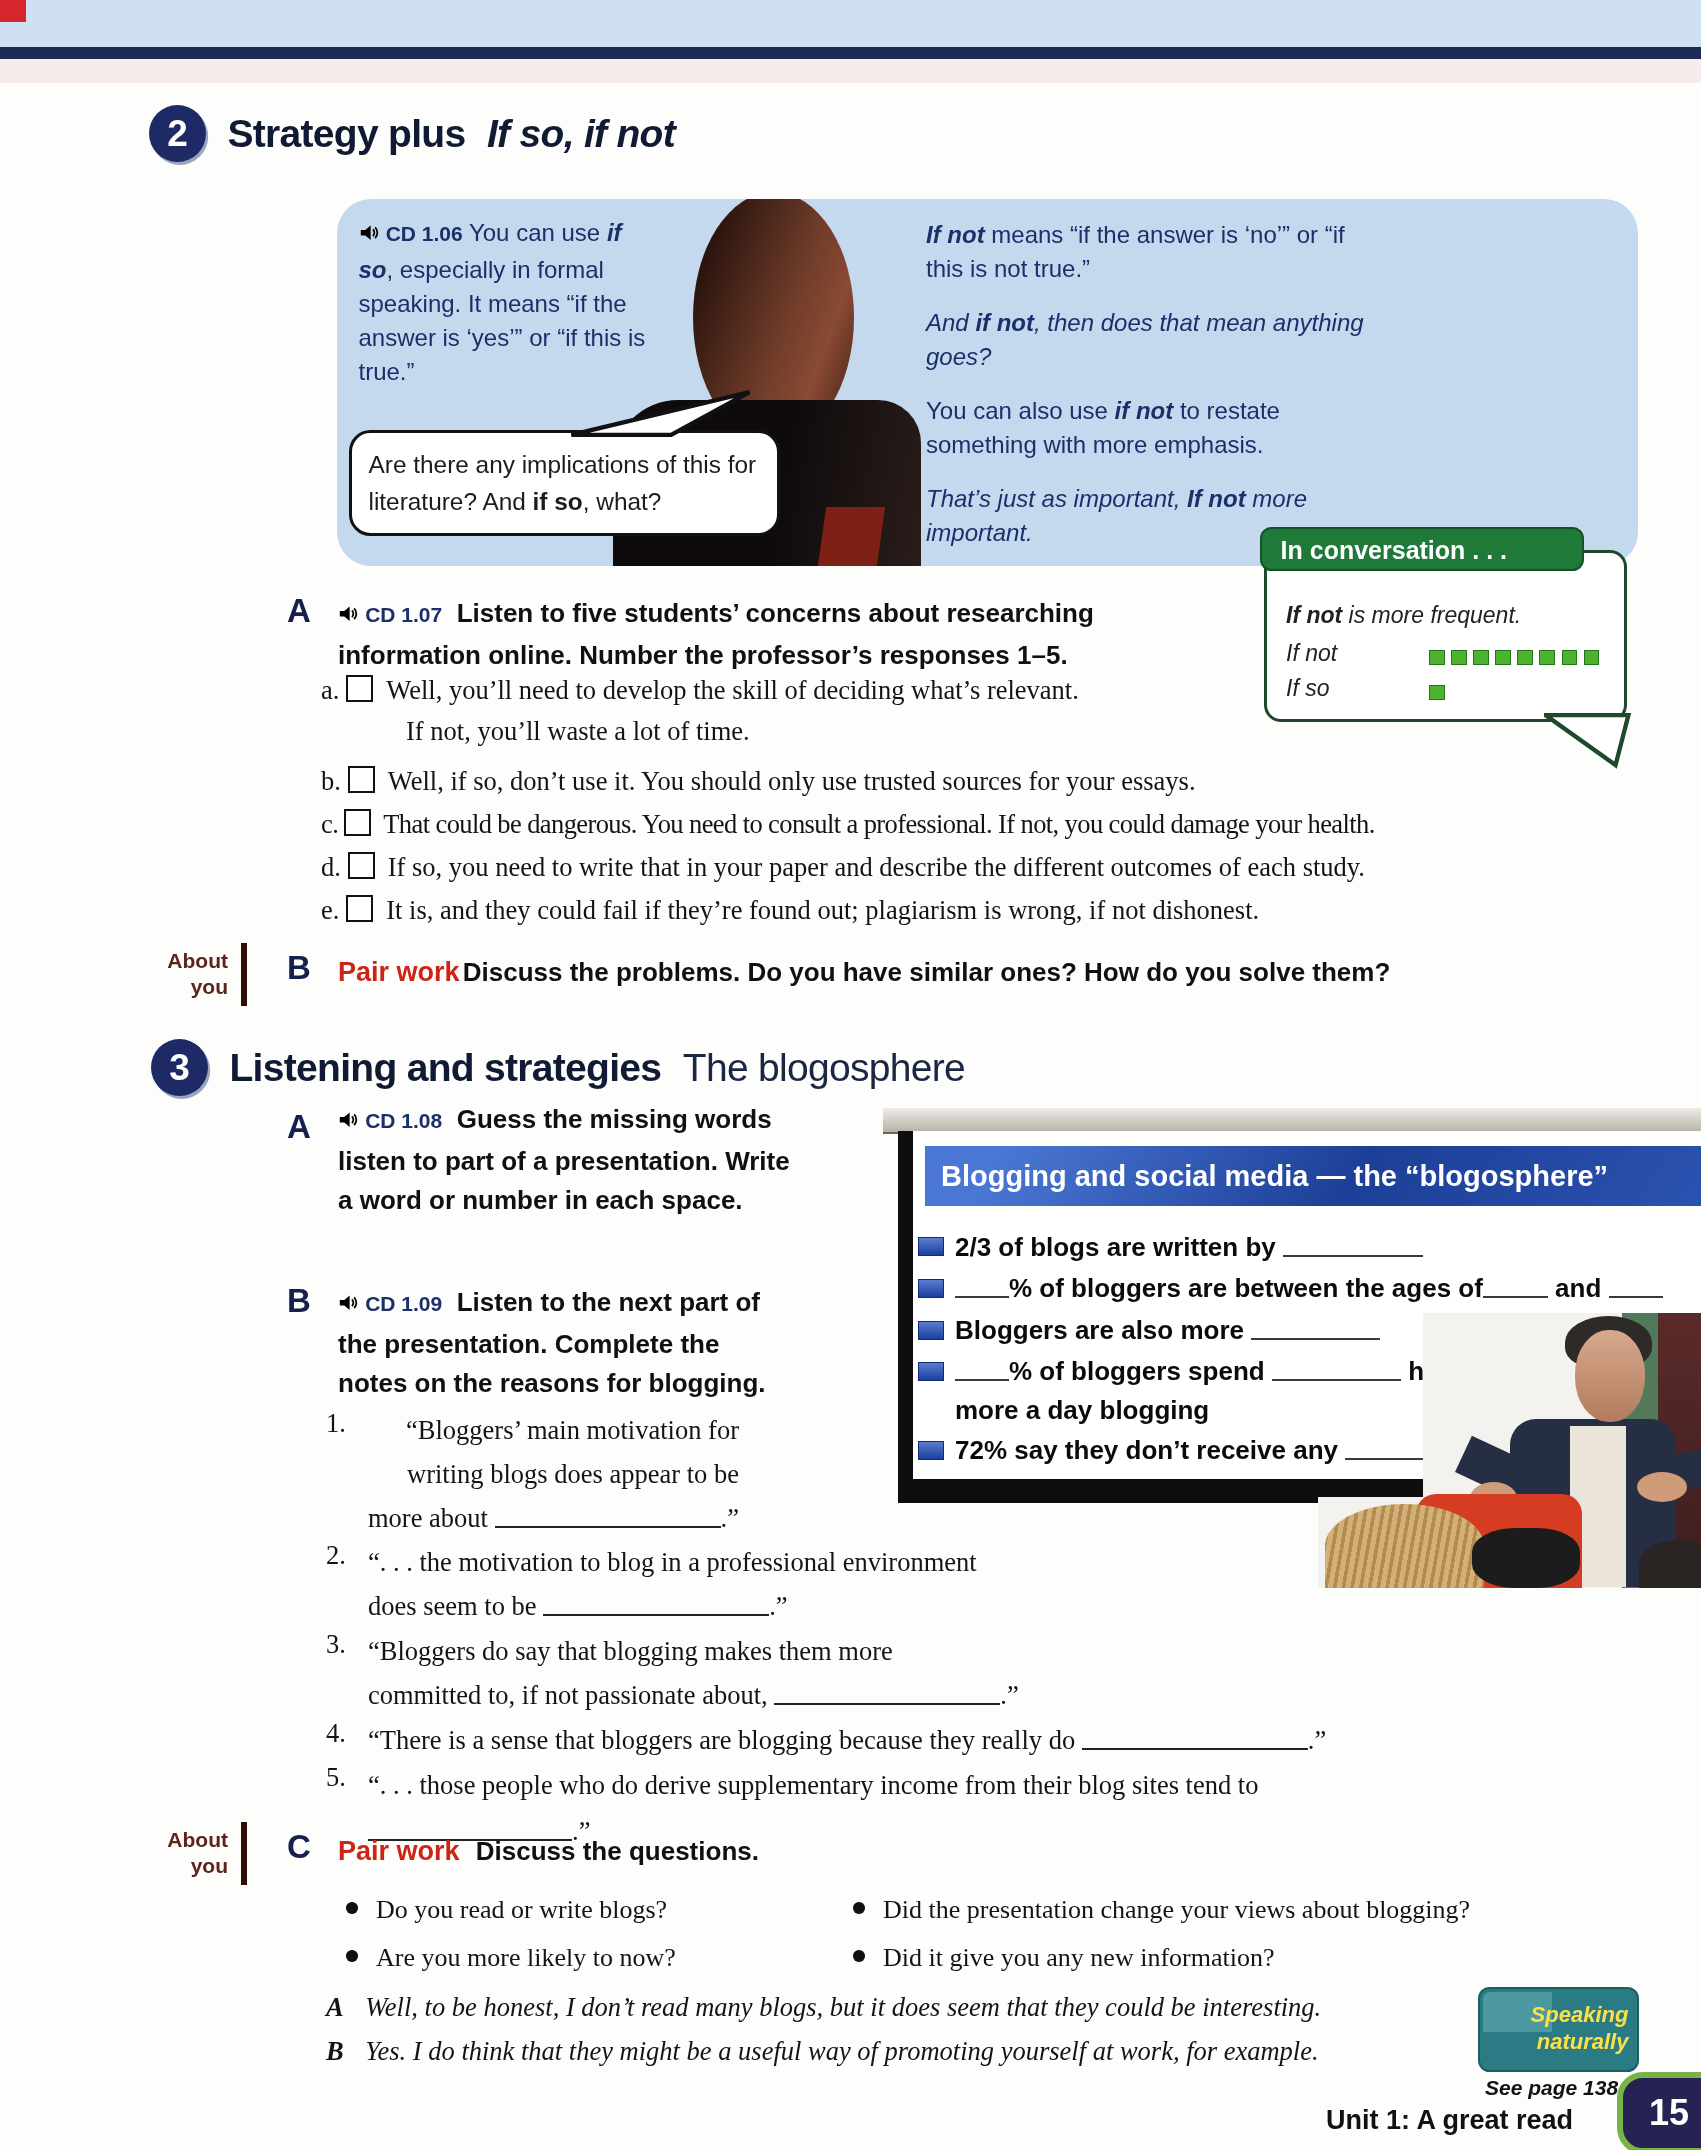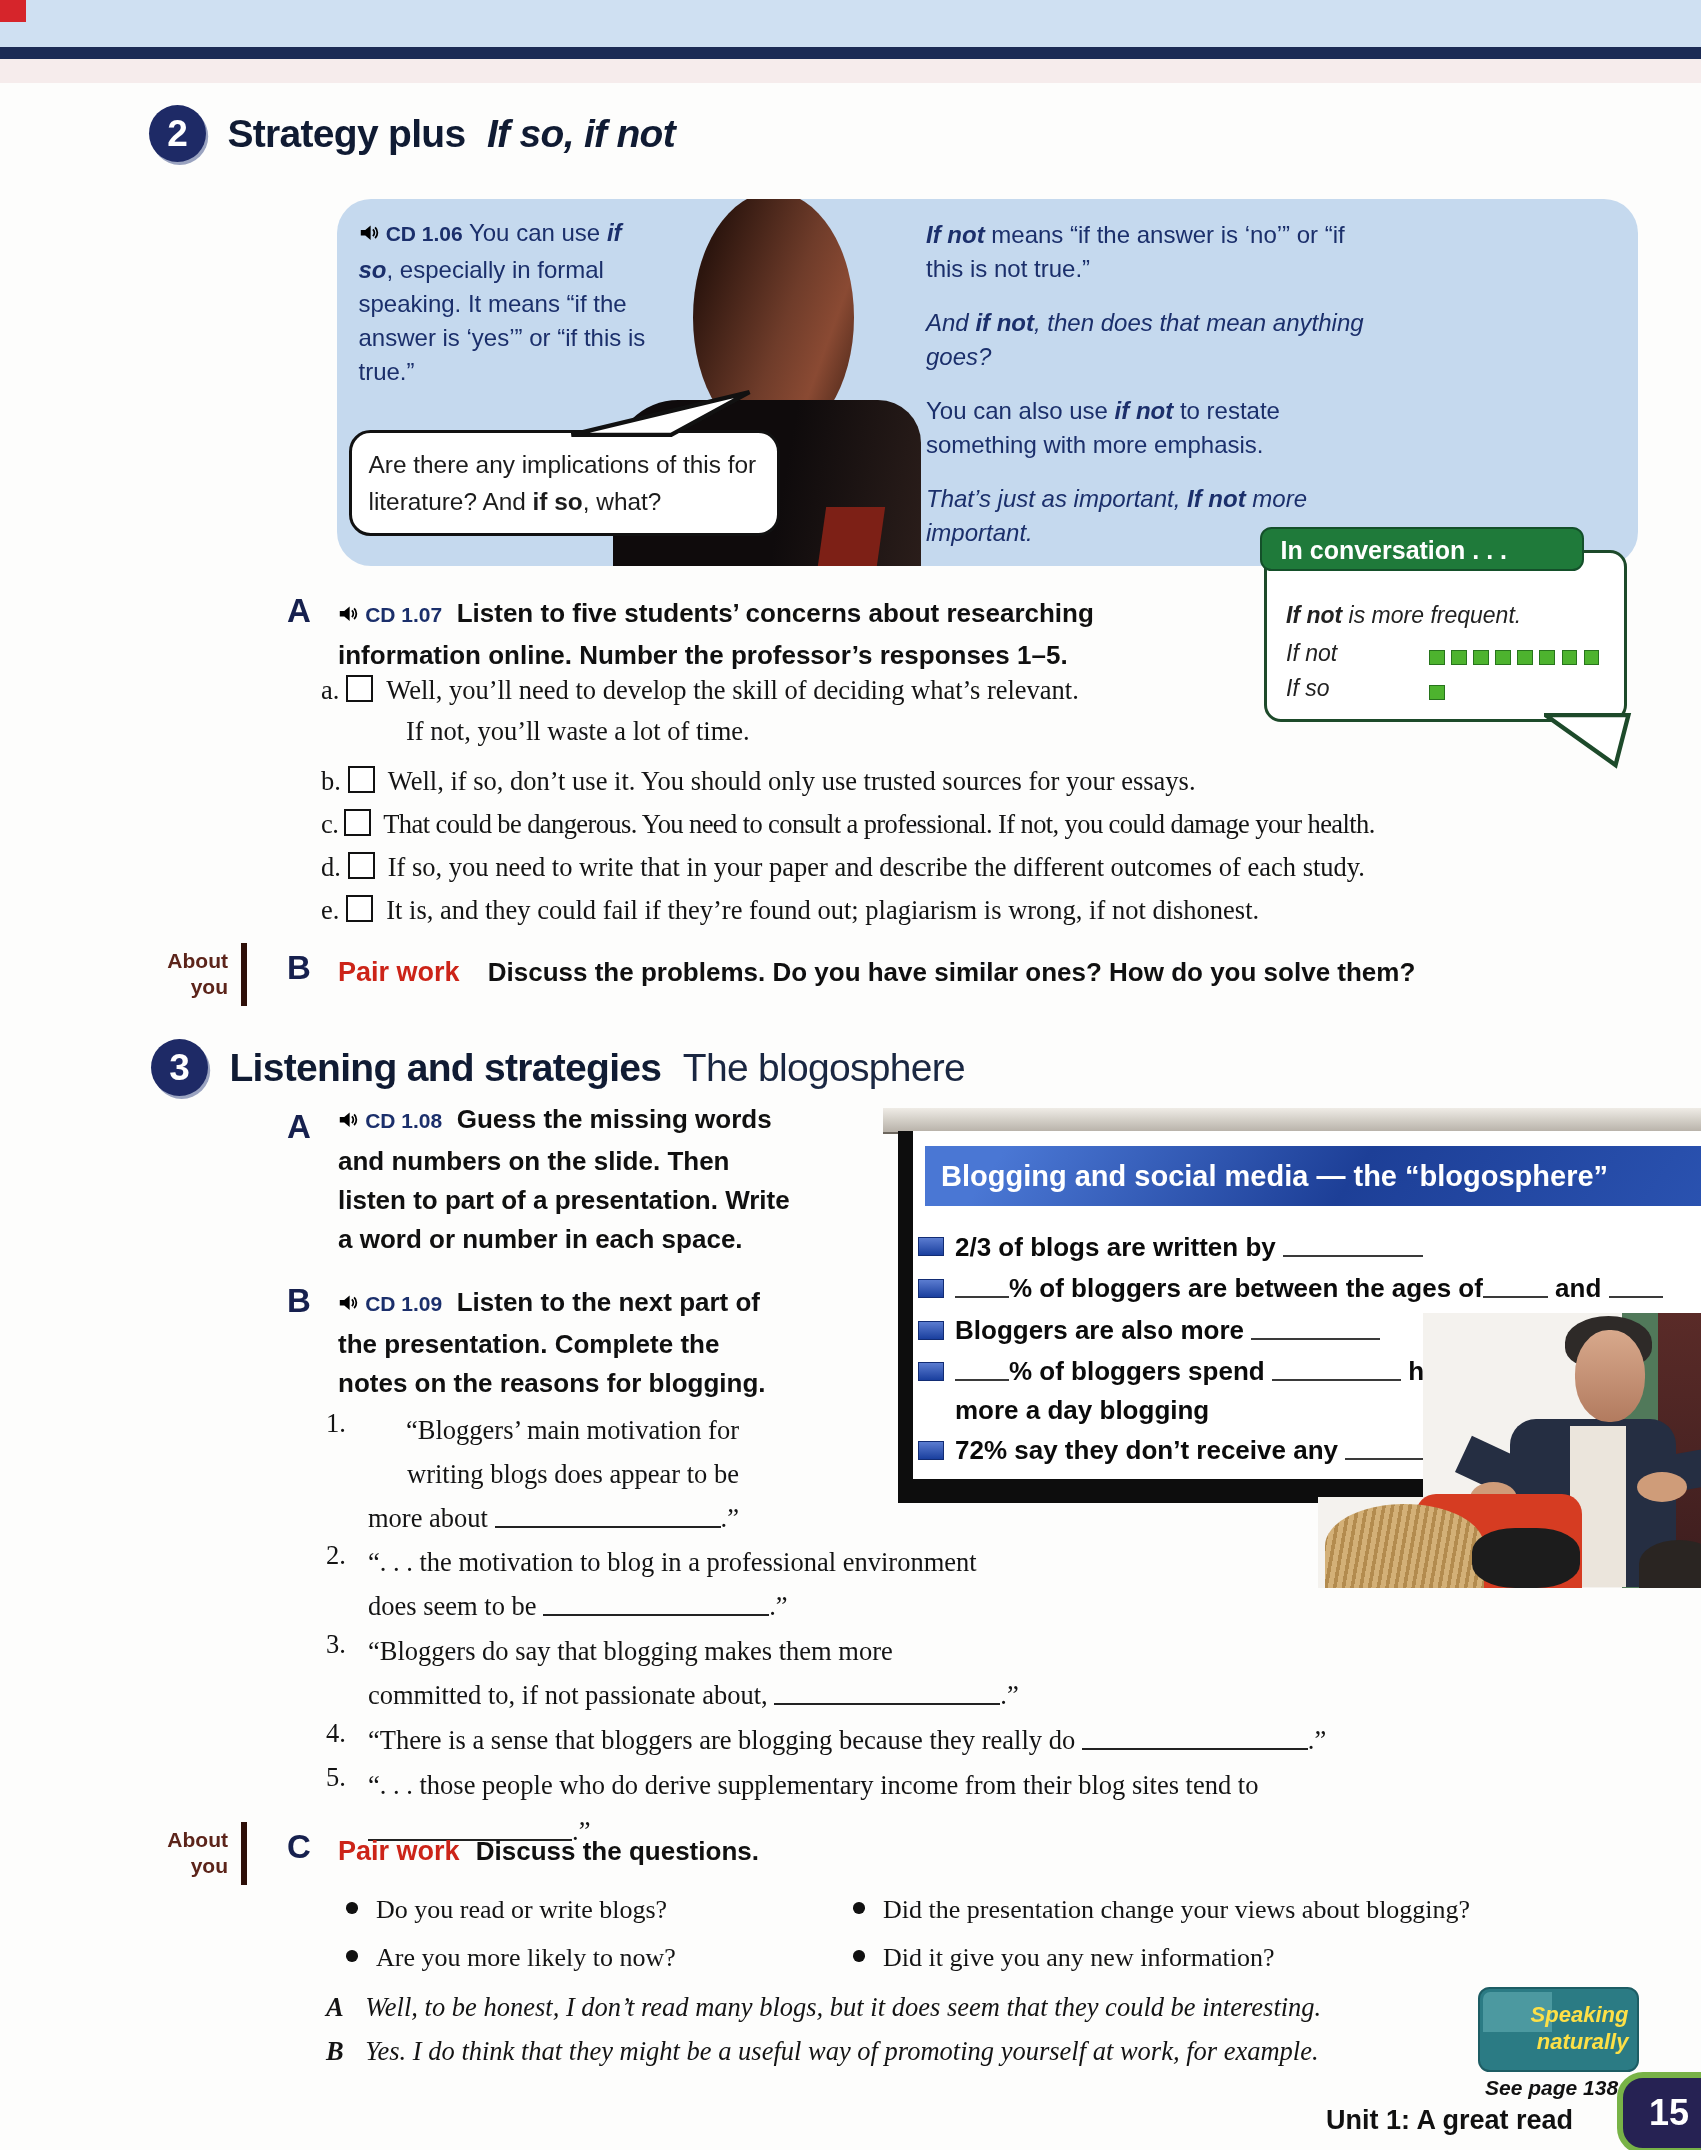"Discuss the problems. Do you" span.boldins { margin-left: 25px -> 0 }
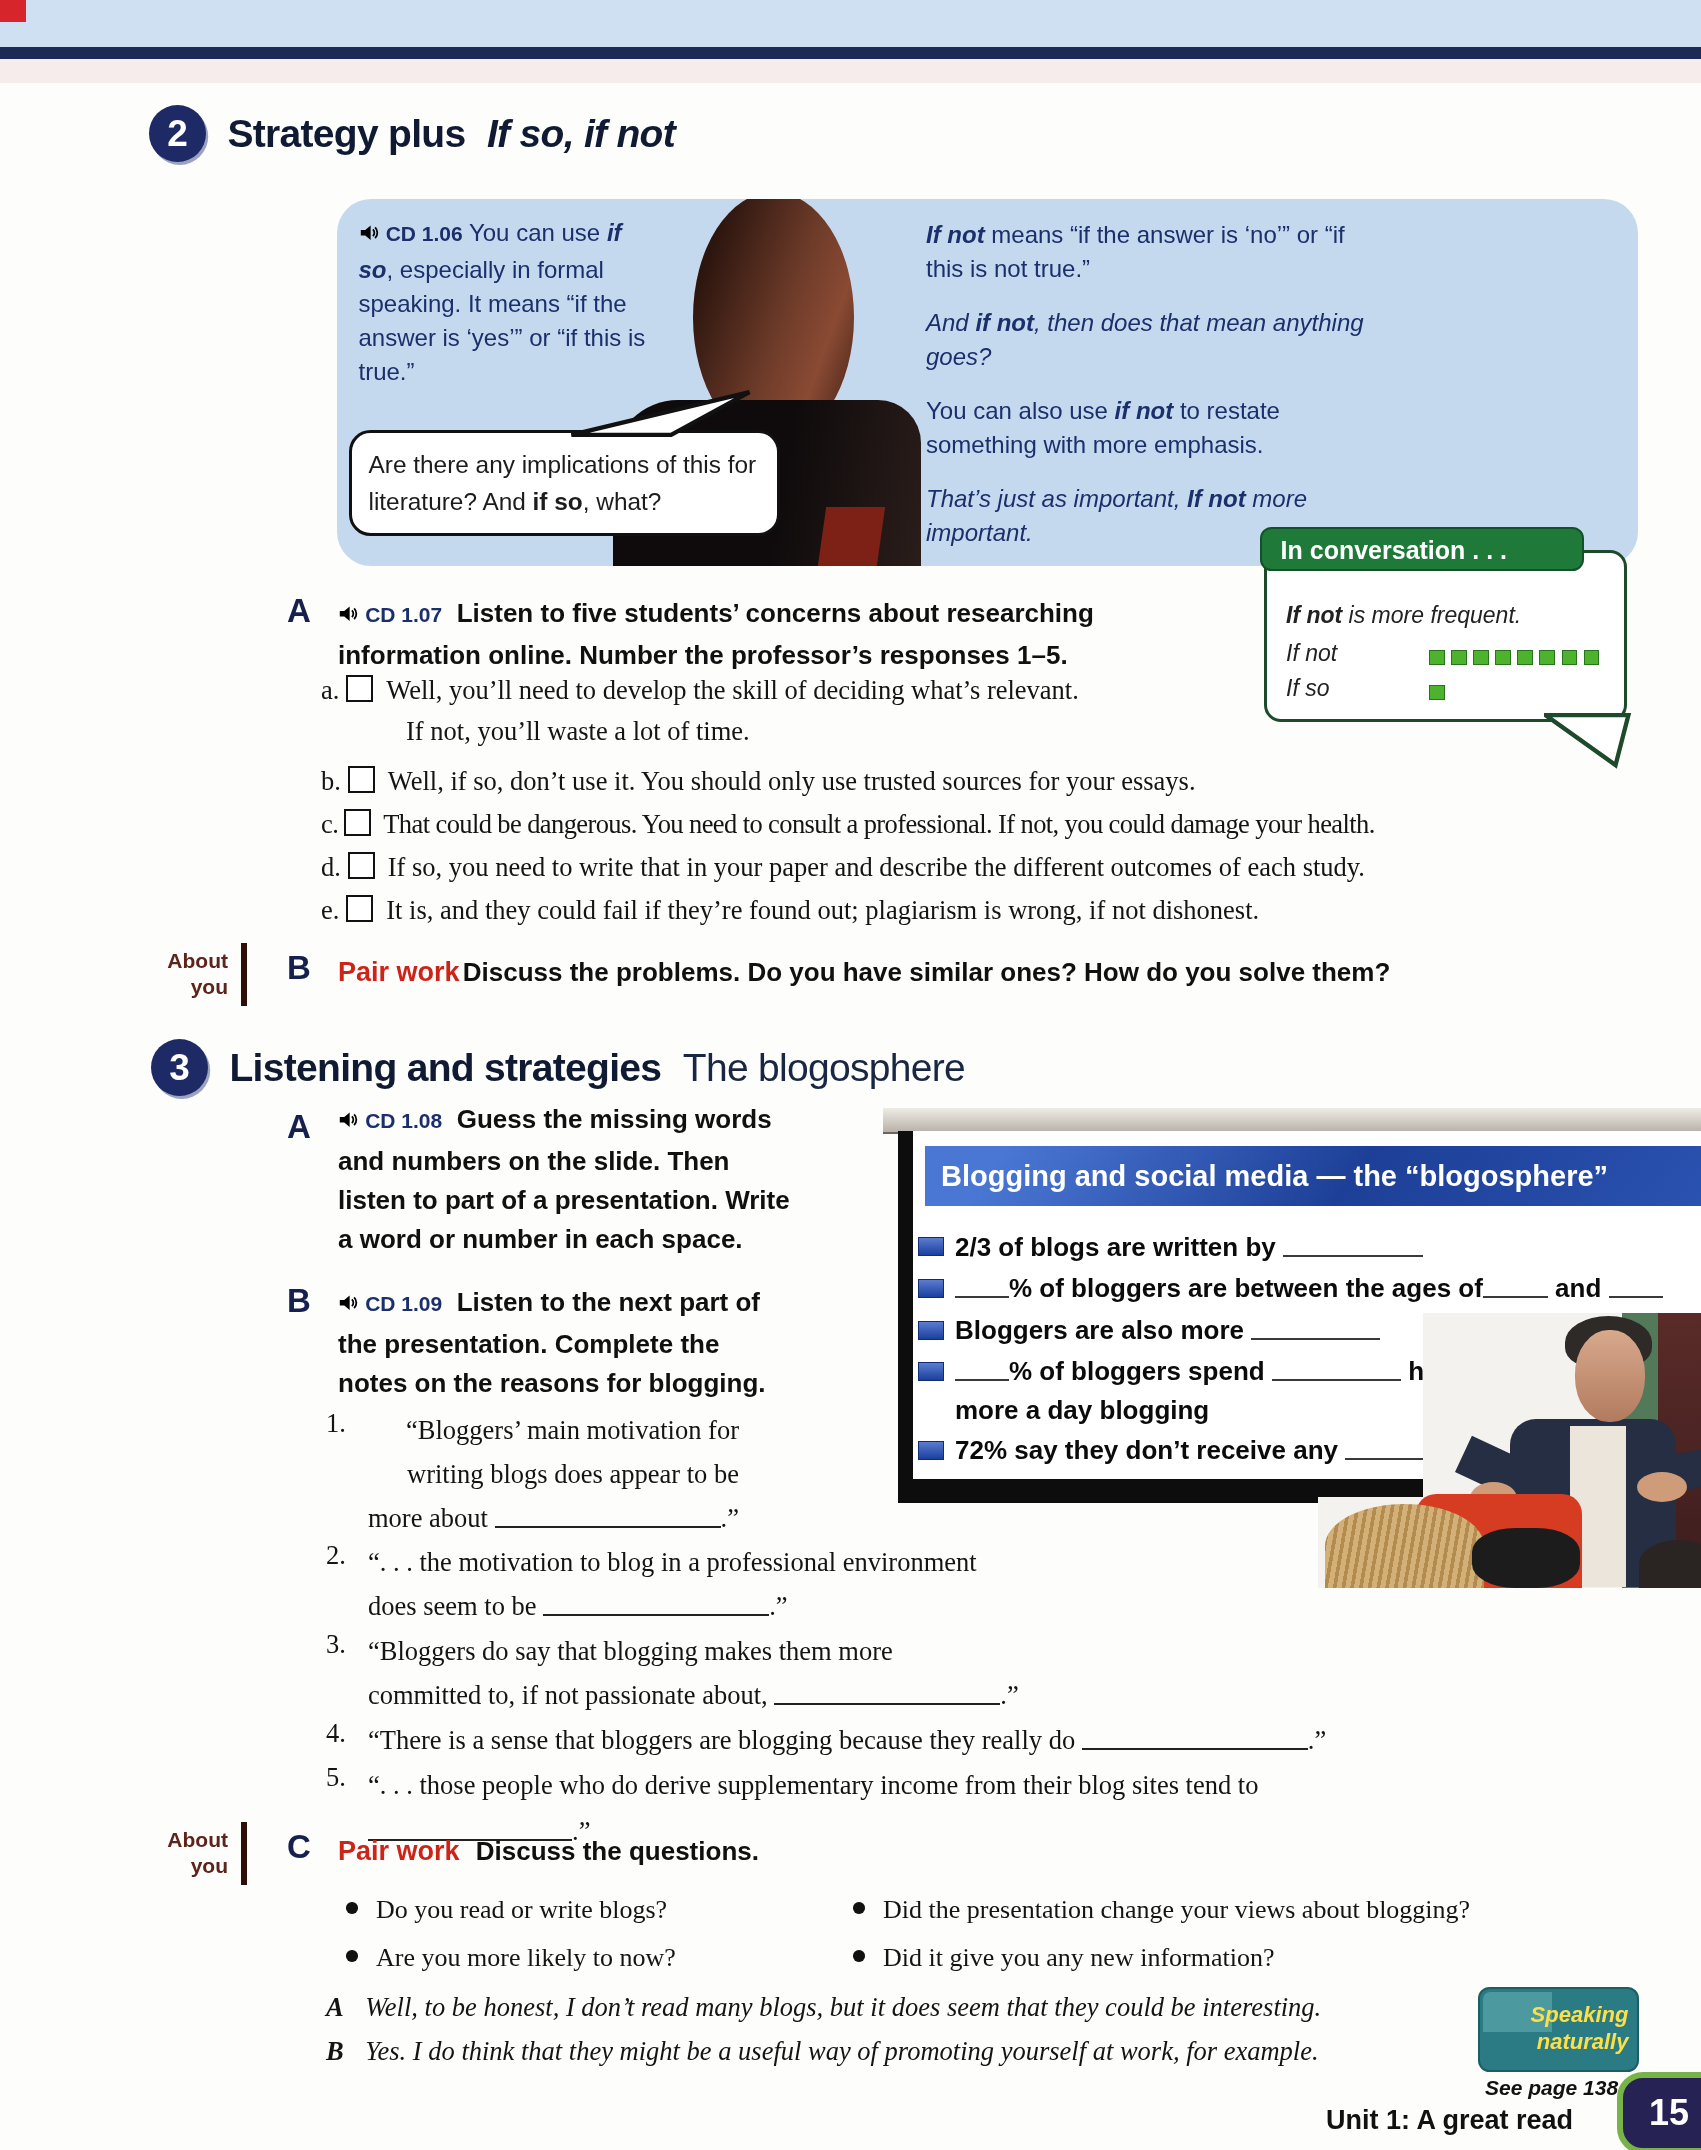"and numbers on the slide." div { html: <div>and numbers on the slide. Then</div> -> none }
